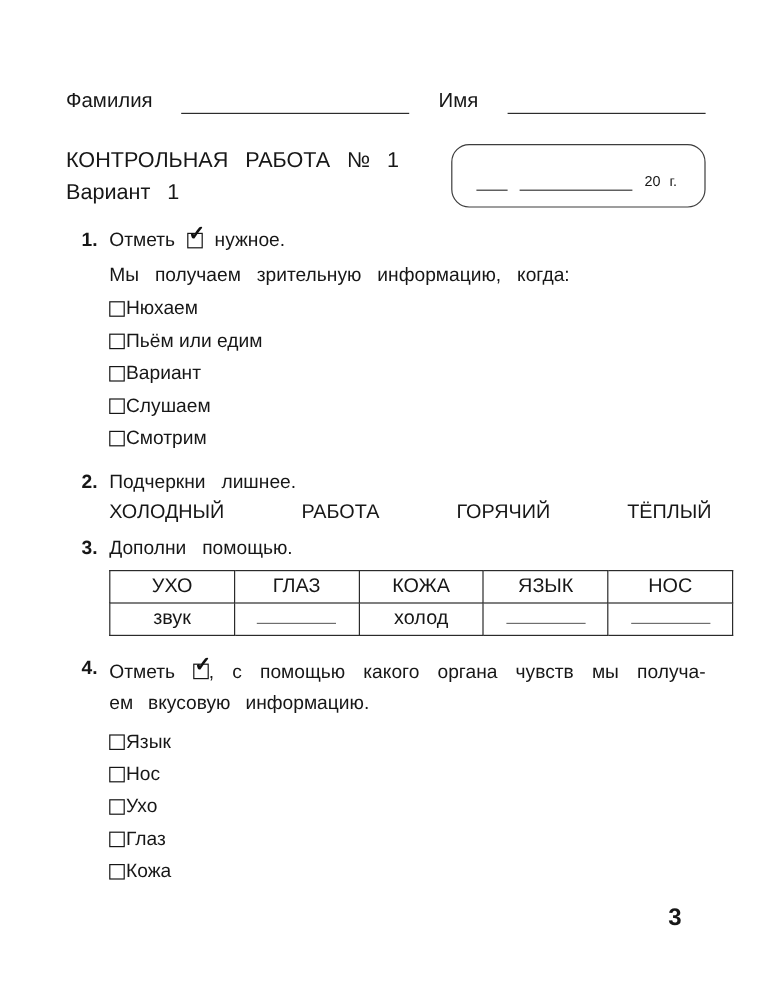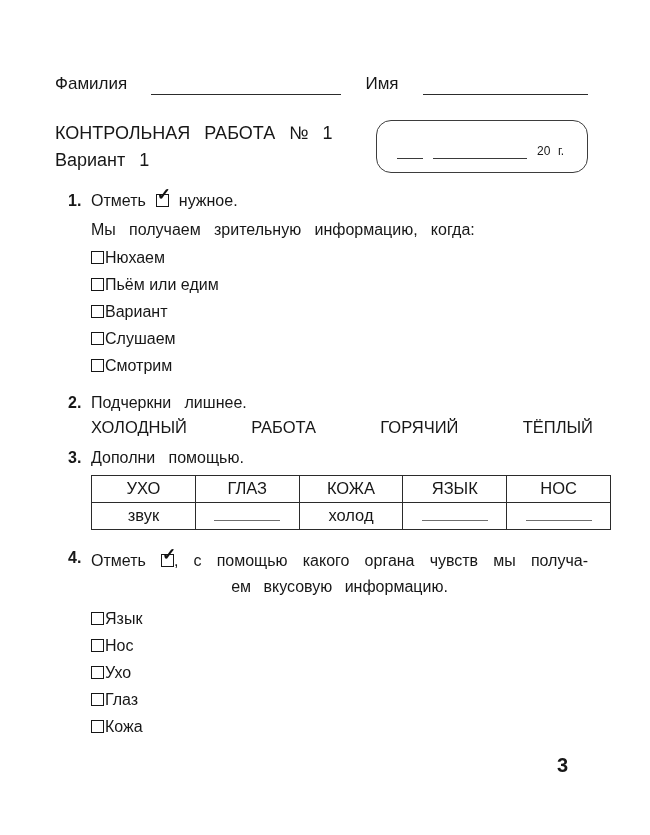"ем вкусовую информацию." .line2 { text-align: center -> none }
